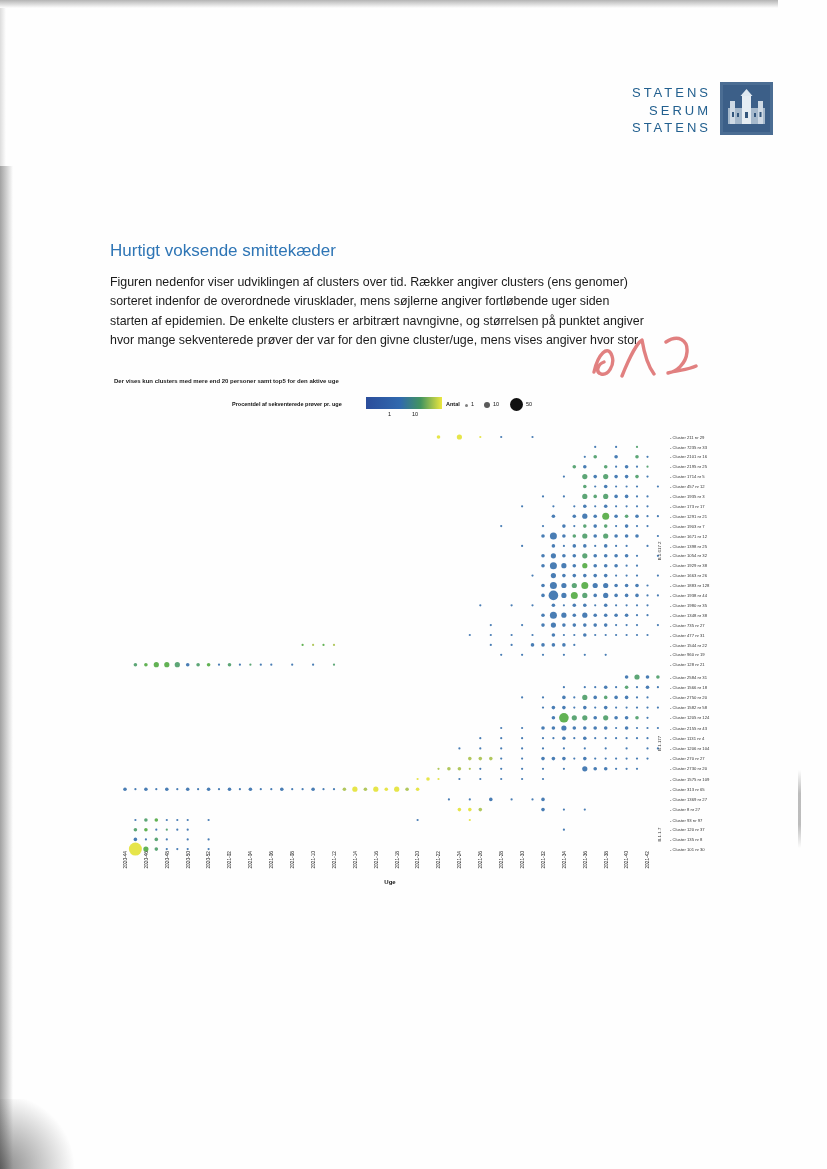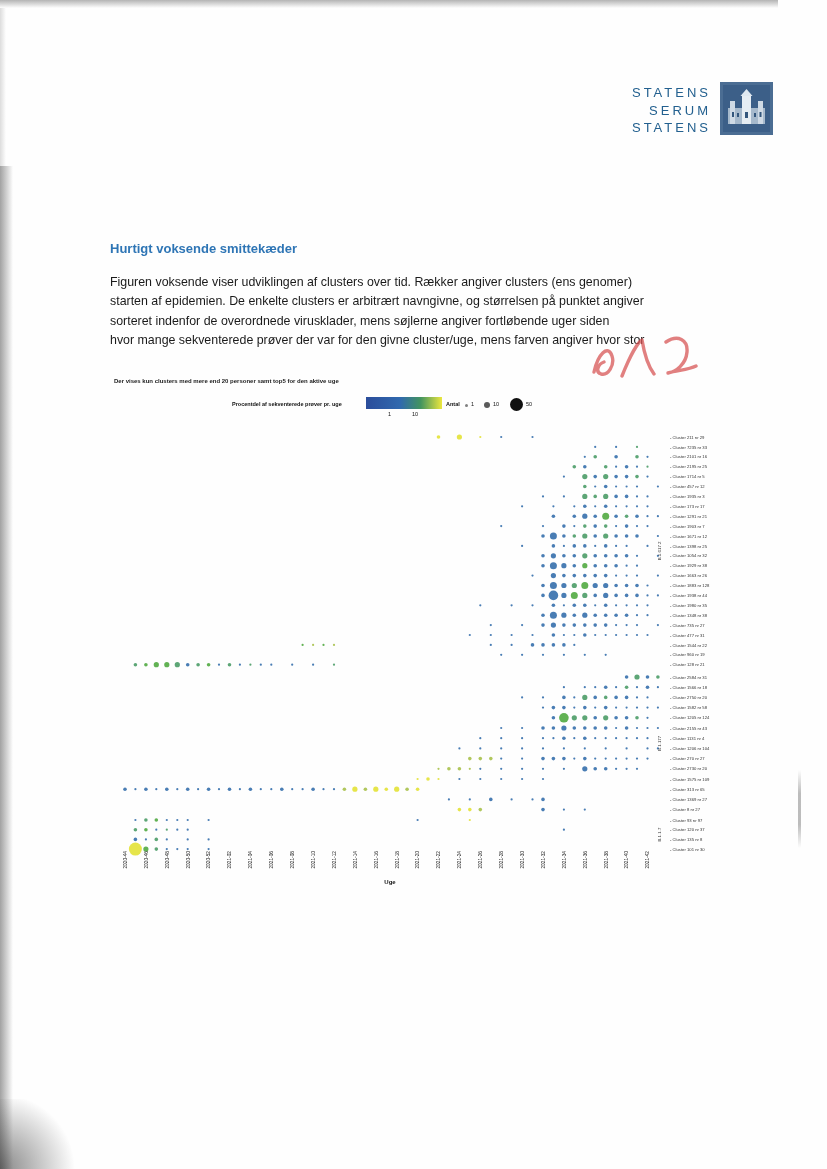"Hurtigt voksende smittekæder" .heading { font-size: 13px -> 17px; font-weight: bold -> normal }
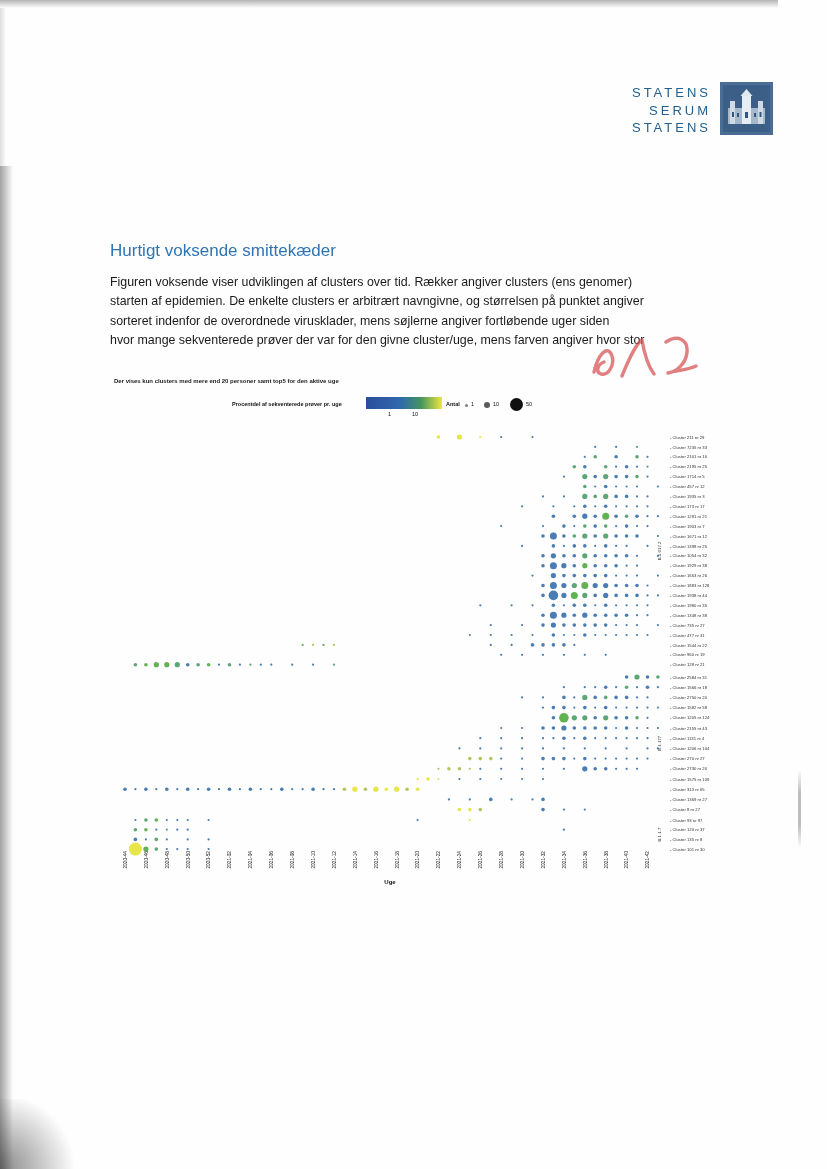"Figuren voksende viser udviklingen af" div { text: voksende -> nedenfor }
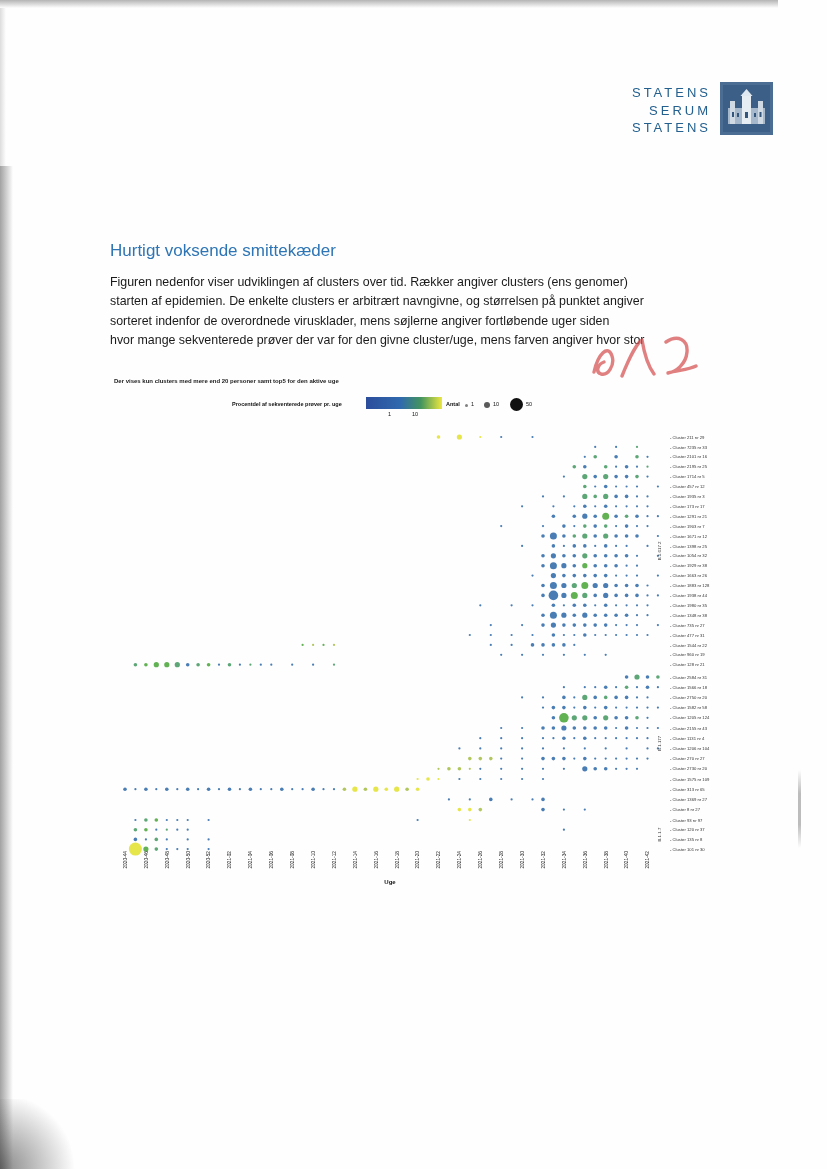"starten af epidemien. De enkelte" div { order: before "sorteret indenfor de overordnede" -> after "sorteret indenfor de overordnede" }
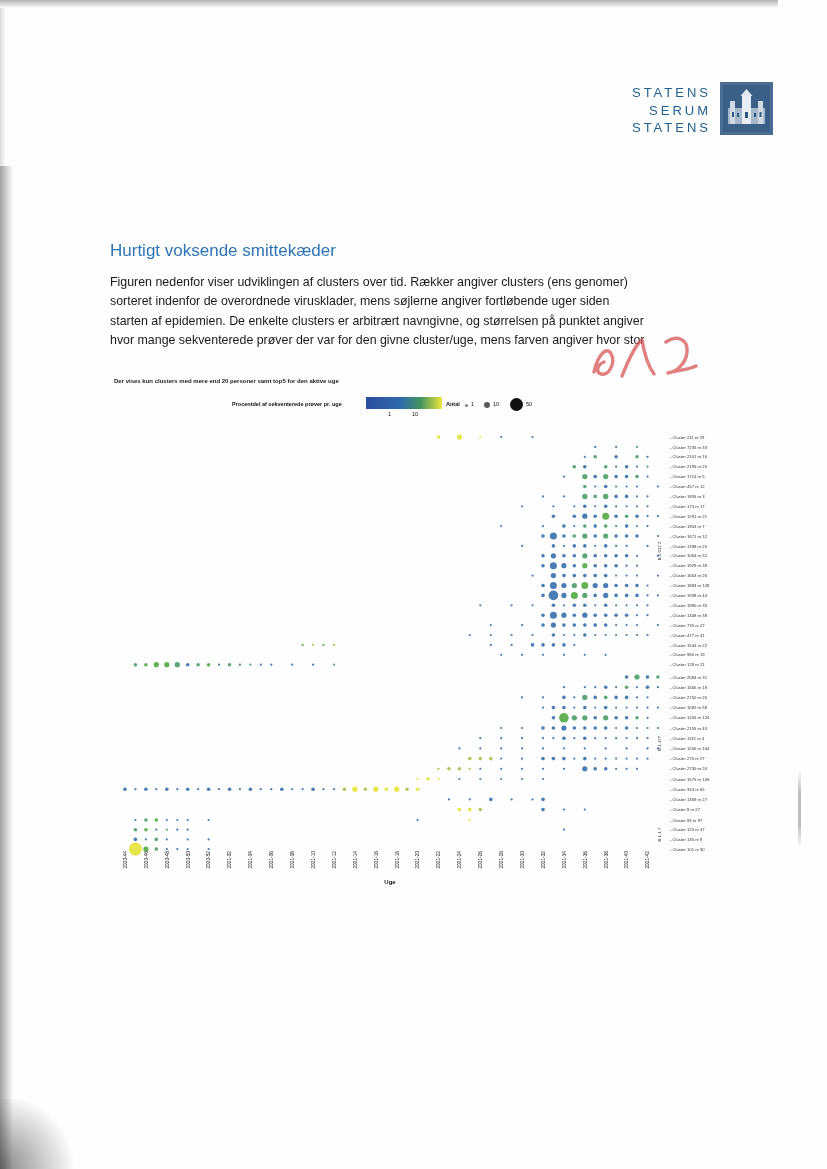"hvor mange sekventerede prøver der" div { text: farven -> vises }
